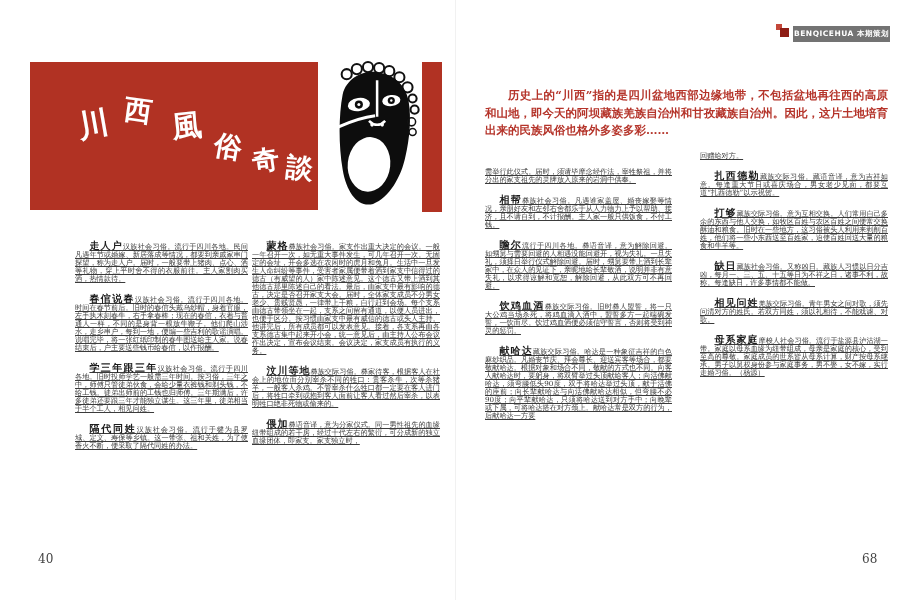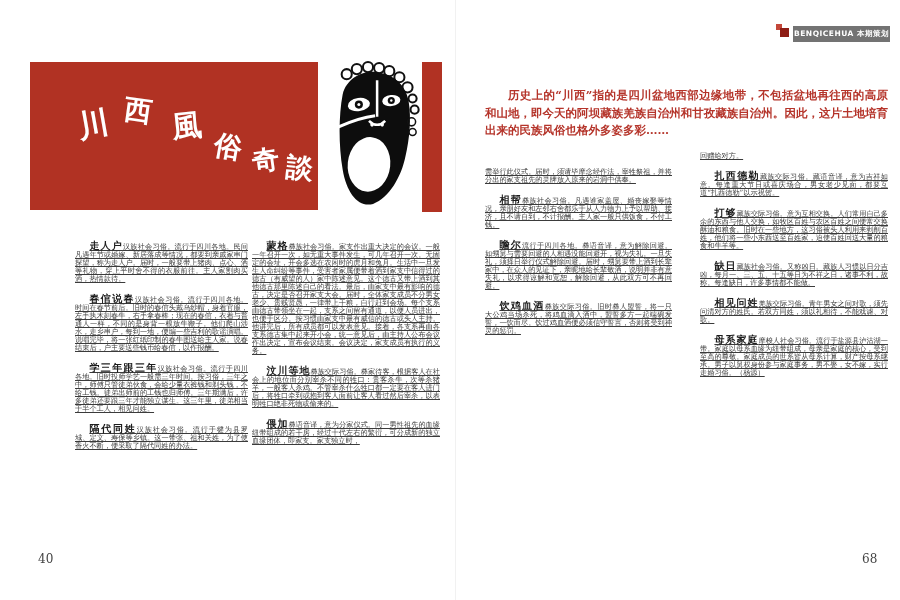"献哈达藏族交际习俗。哈达是一种象征吉祥的白色麻纱织品。凡婚丧节庆、拜会尊长、迎送" p.entry { html: none -> <p><b>献哈达</b><span>藏族交际习俗。哈达是一种象征吉祥的白色麻纱织品。凡婚丧节庆、拜会尊长、迎送宾客等场合，都要敬献哈达。根据对象和场合不同，敬献的方式也不同。向客人献哈达时，要躬身，将双臂举过头顶献给客人；向活佛献哈达，须弯腰低头90度，双手将哈达举过头顶，献于活佛的座前；向长辈献哈达与向活佛献哈达相似，但弯腰不必90度；向平辈献哈达，只须将哈达送到对方手中；向晚辈或下属，可将哈达搭在对方颈上。献哈达常是双方的行为，后献哈达一方要</span></p> }
